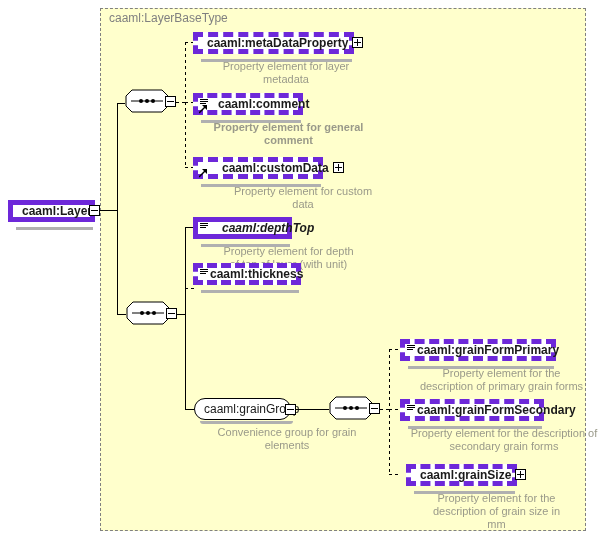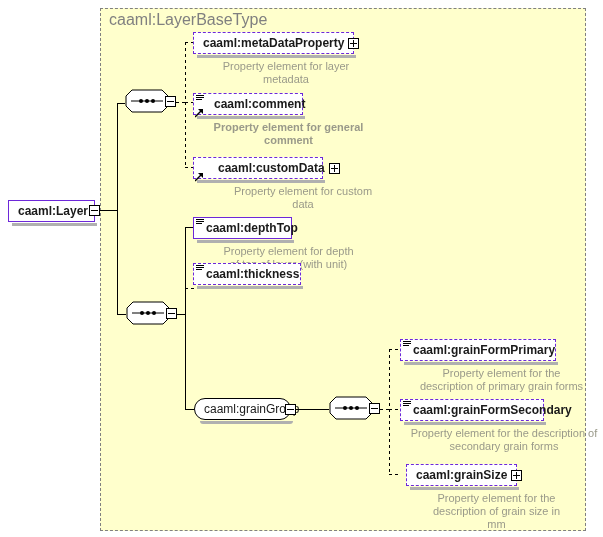"caaml:LayerBaseType" .type-label { font-size: 16px -> 12px }
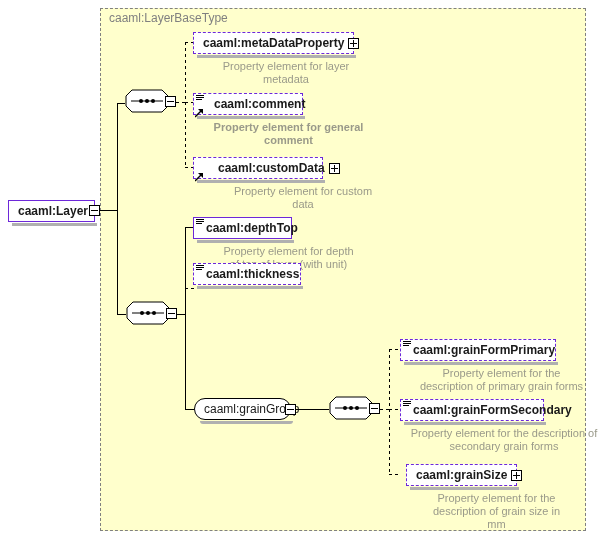"caaml:metaDataProperty" .el { align-items: center -> flex-start; border: 1px solid #6d28d9 -> 5px solid #6d28d9 }
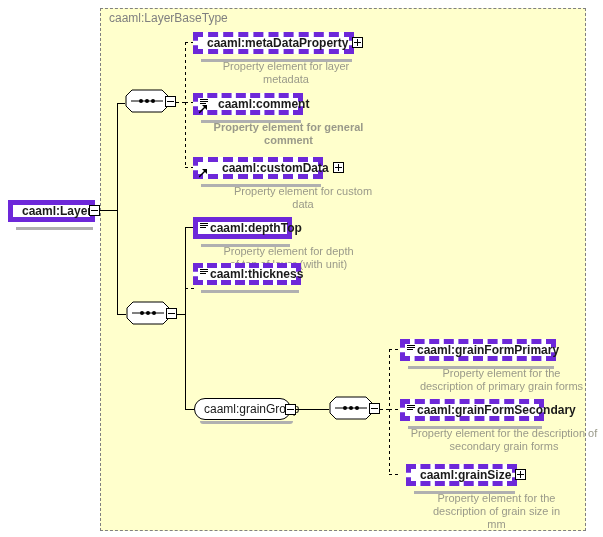"caaml:depthTop" span.el-name { font-style: none -> italic; padding-left: 12px -> 24px }
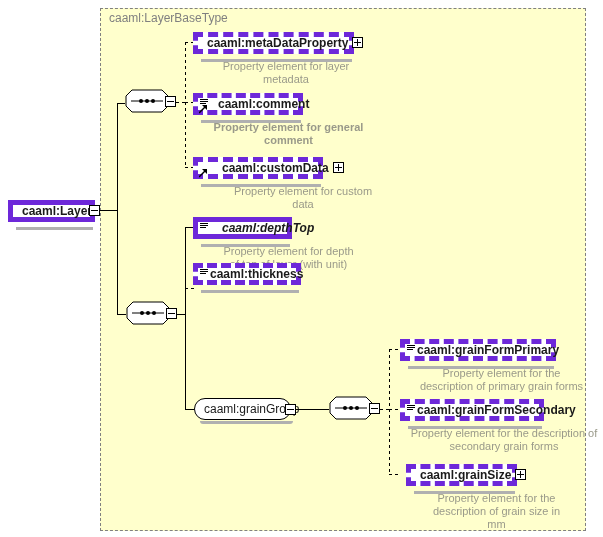"Convenience group for grain" div.doc { html: none -> <div>Convenience group for grain elements</div> }
